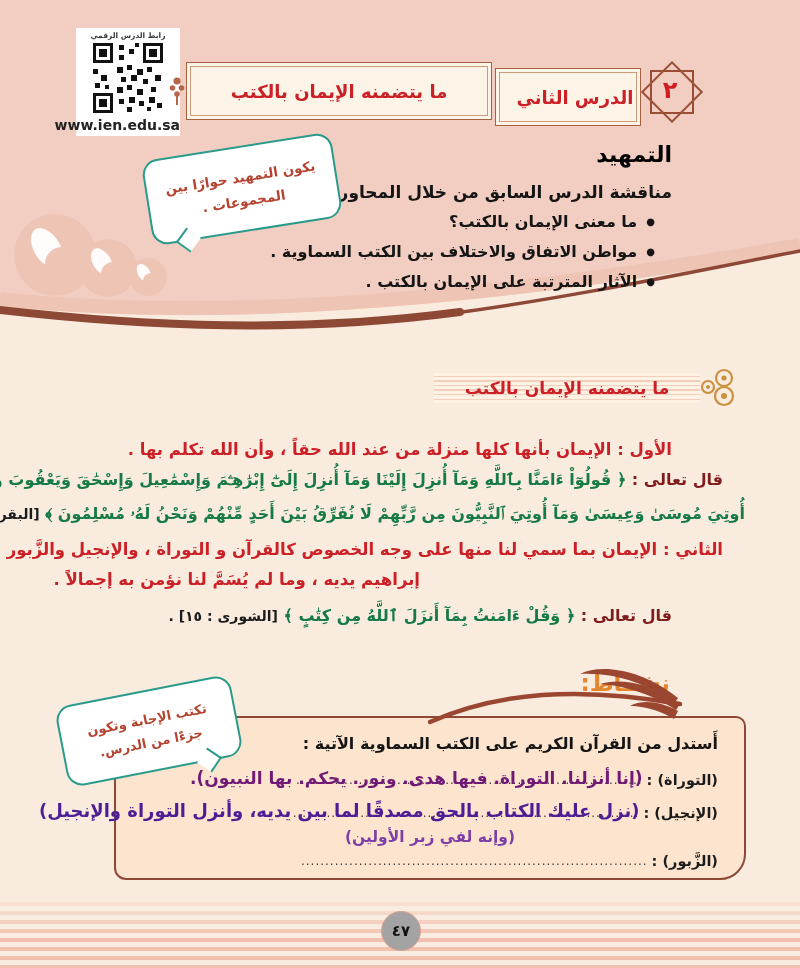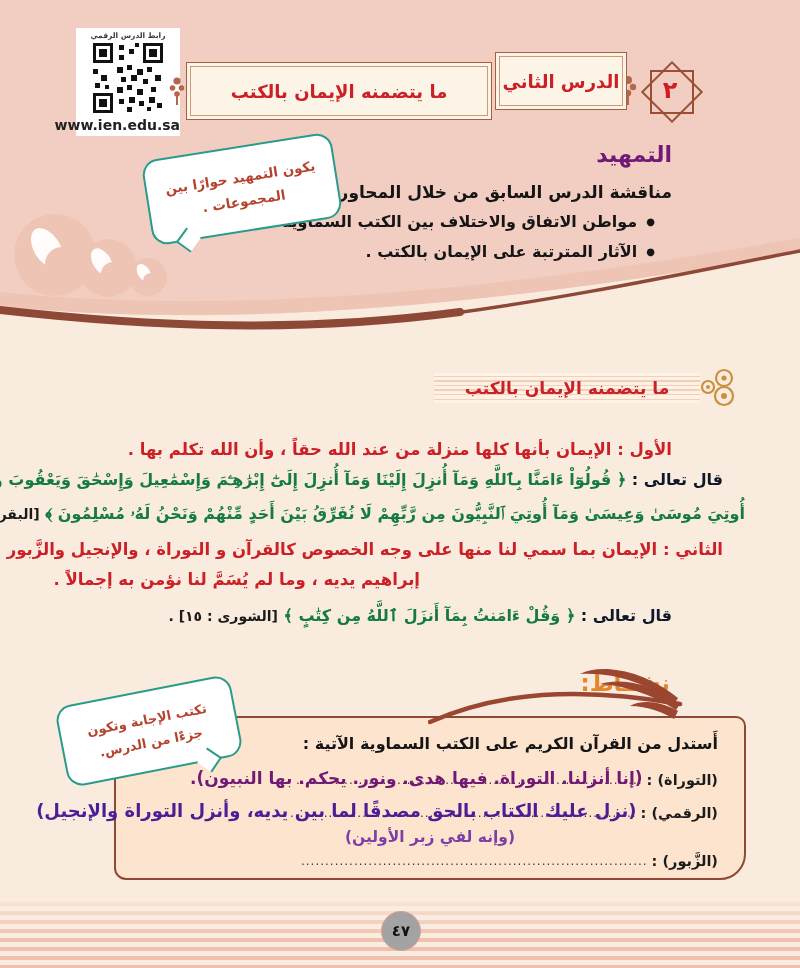"الدرس الثاني" .lesson-box { padding-left: none -> 14px; top: 52px -> 68px }
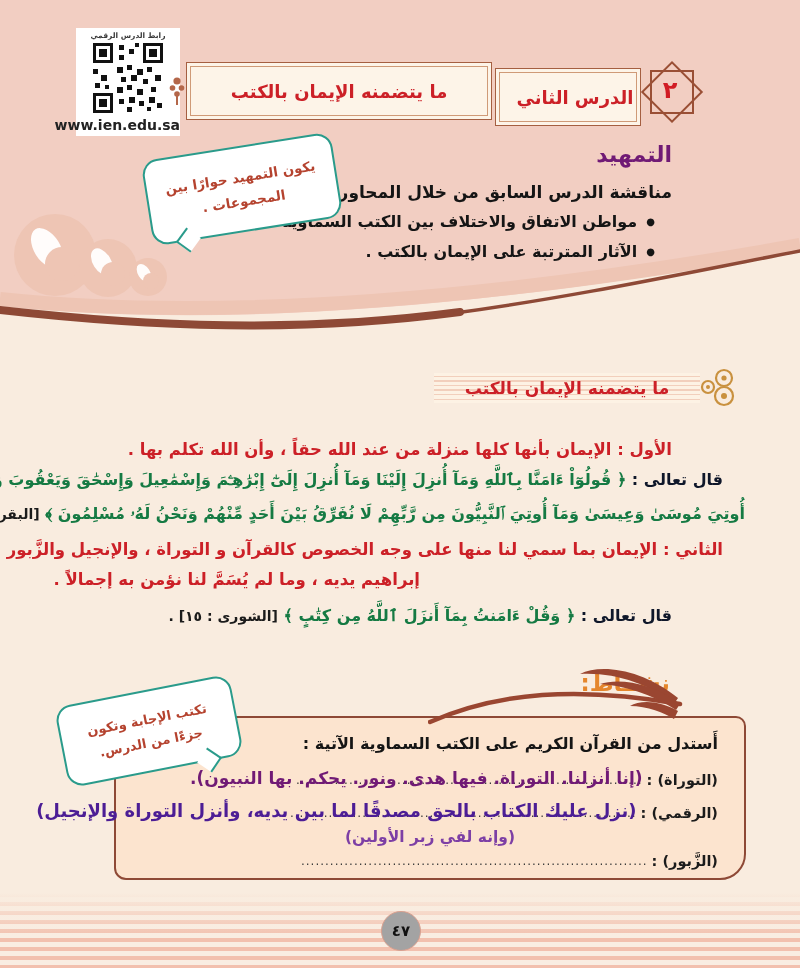"التمهيد" .tamheed { color: #701a75 -> #000000 }
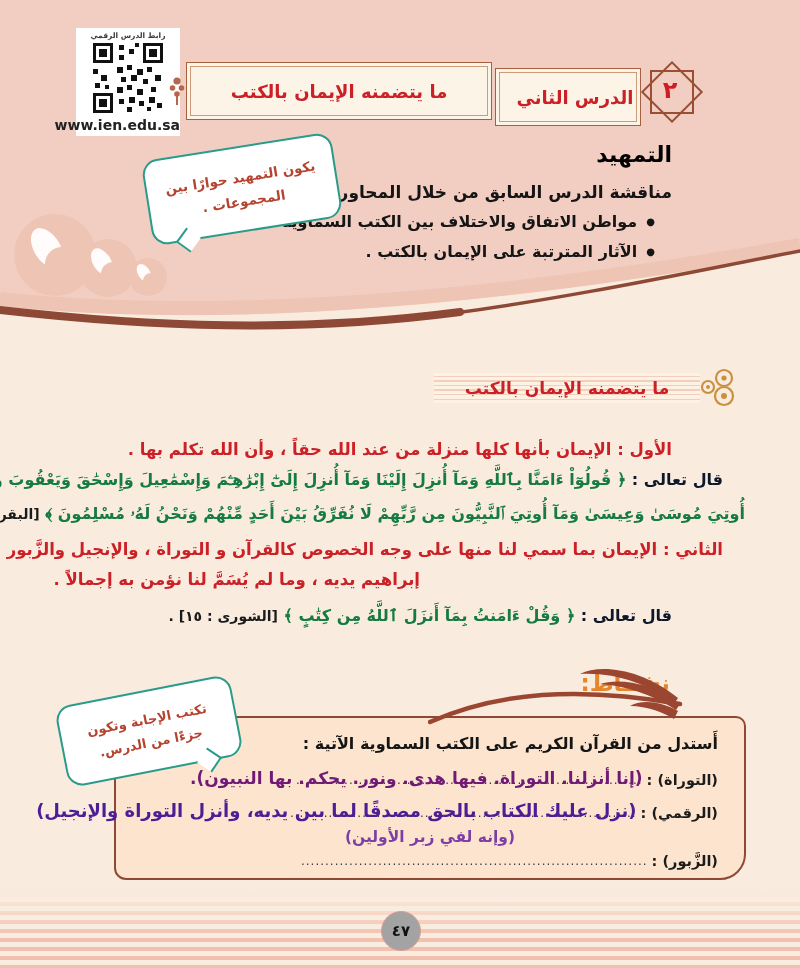"ما معنى الإيمان بالكتب؟" div.bullet-row { html: none -> <div> <span>ما معنى الإيمان بالكتب؟</span> </div> }
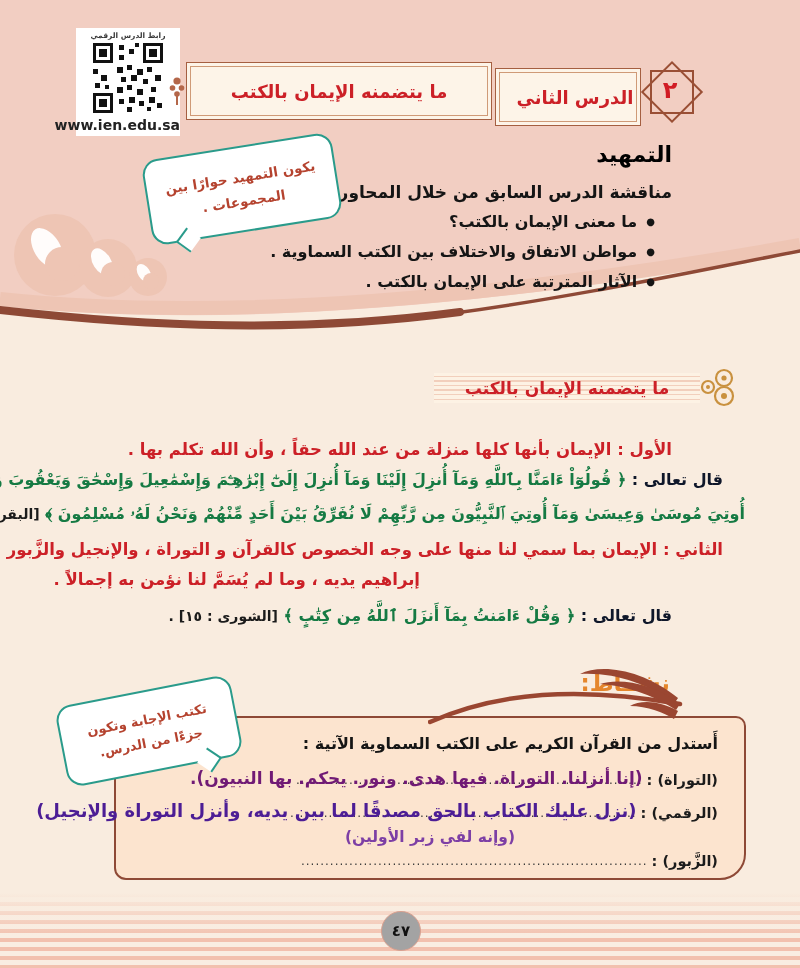"قال تعالى :" .qala { color: #0f172a -> #7f1d1d }
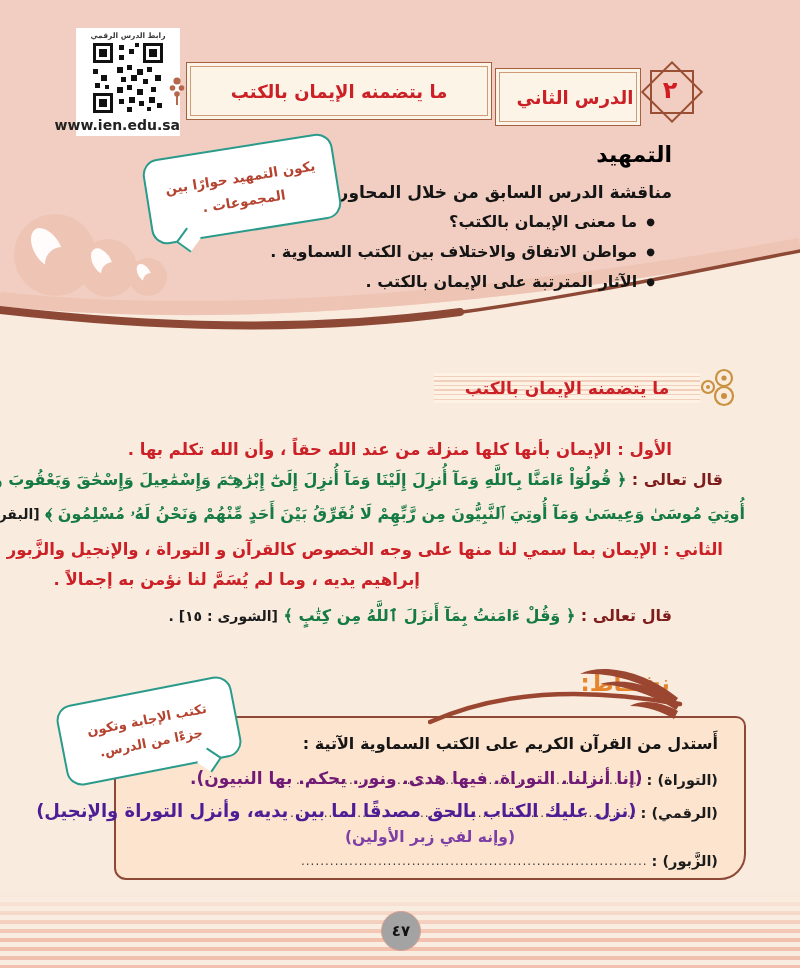"(الرقمي) :" span.act-label { text: الرقمي -> الإنجيل }
